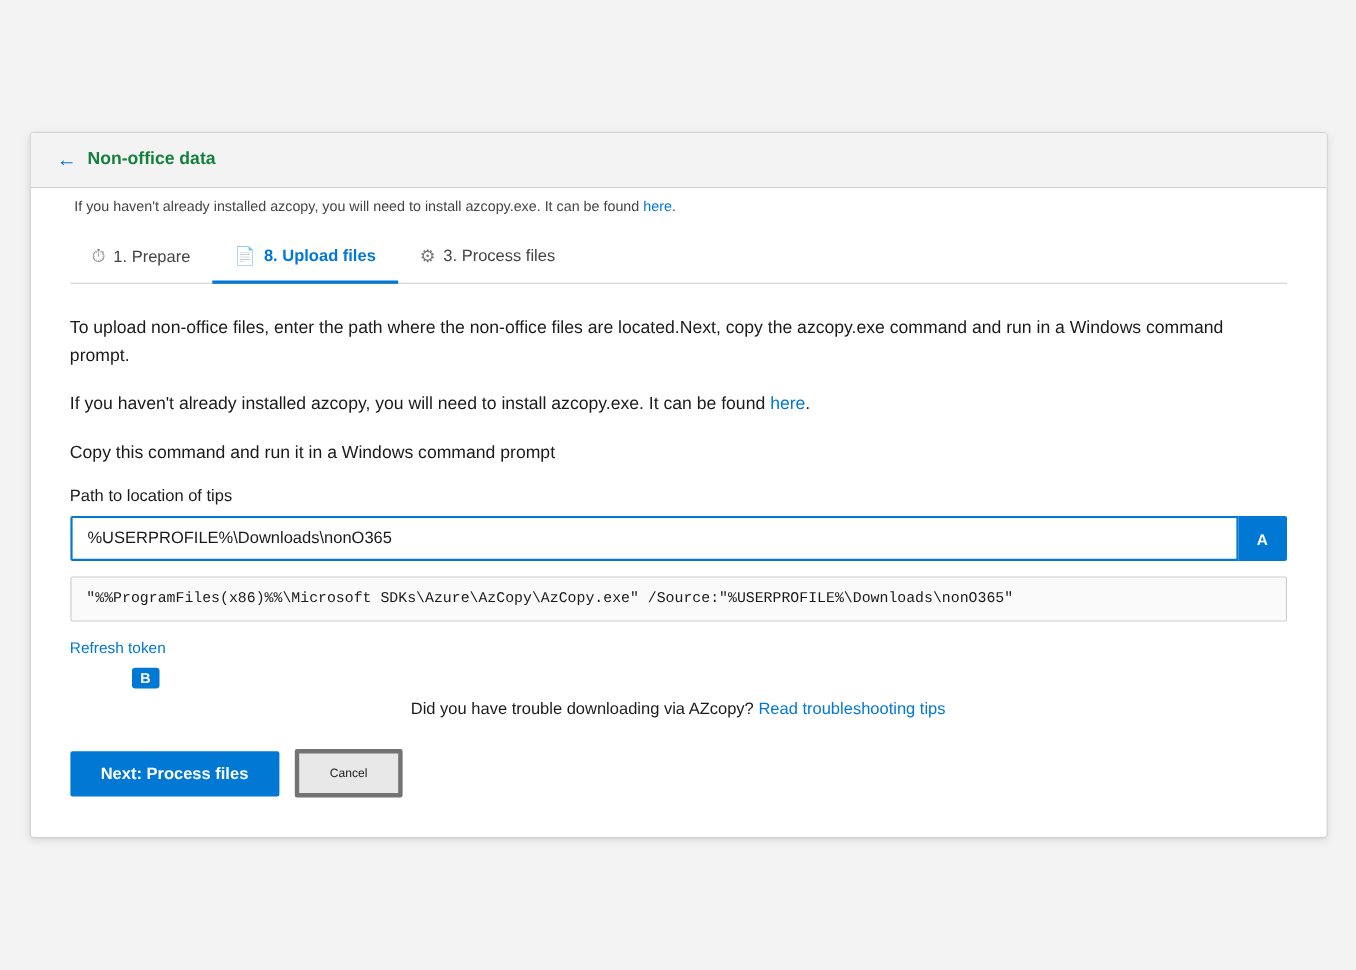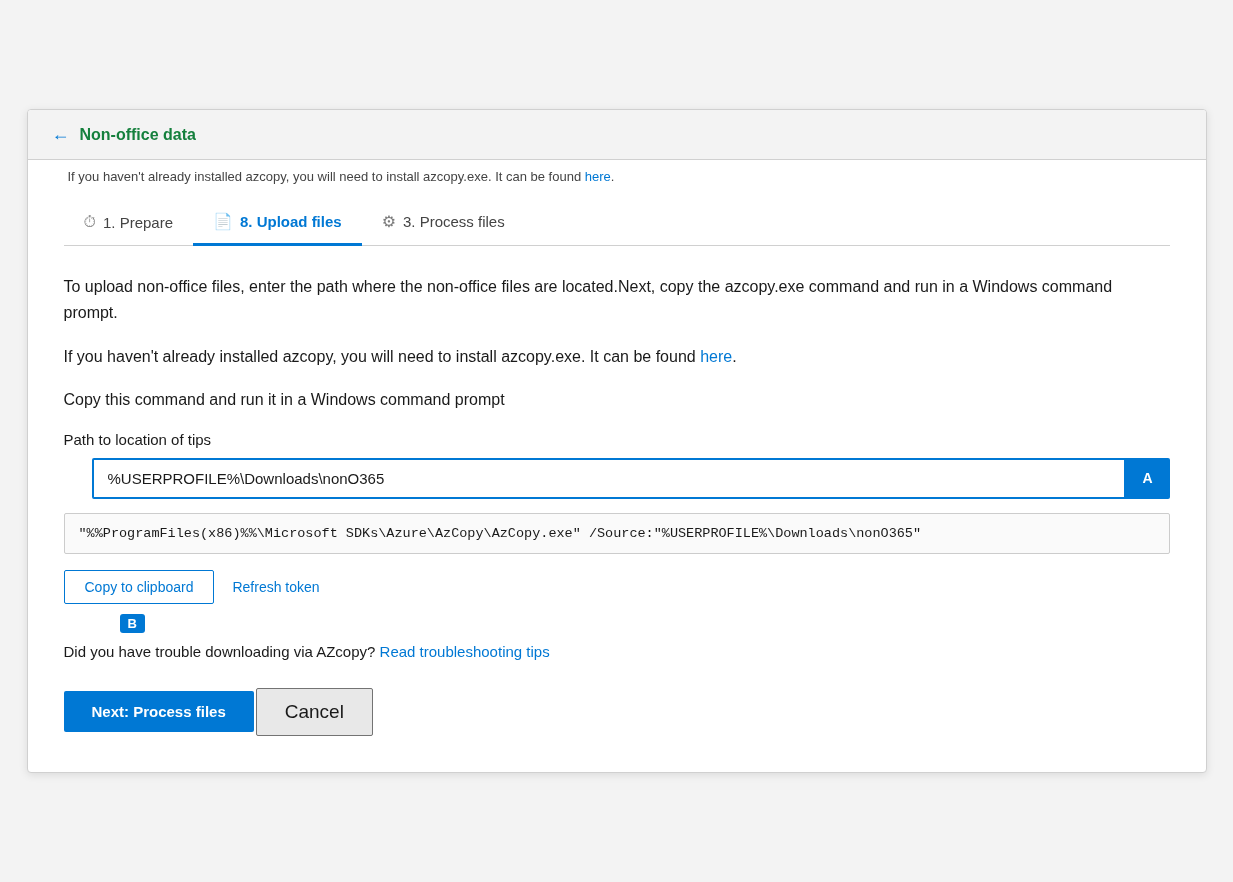"%USERPROFILE%\Downloads\nonO365" .path-input { margin-left: 28px -> none }
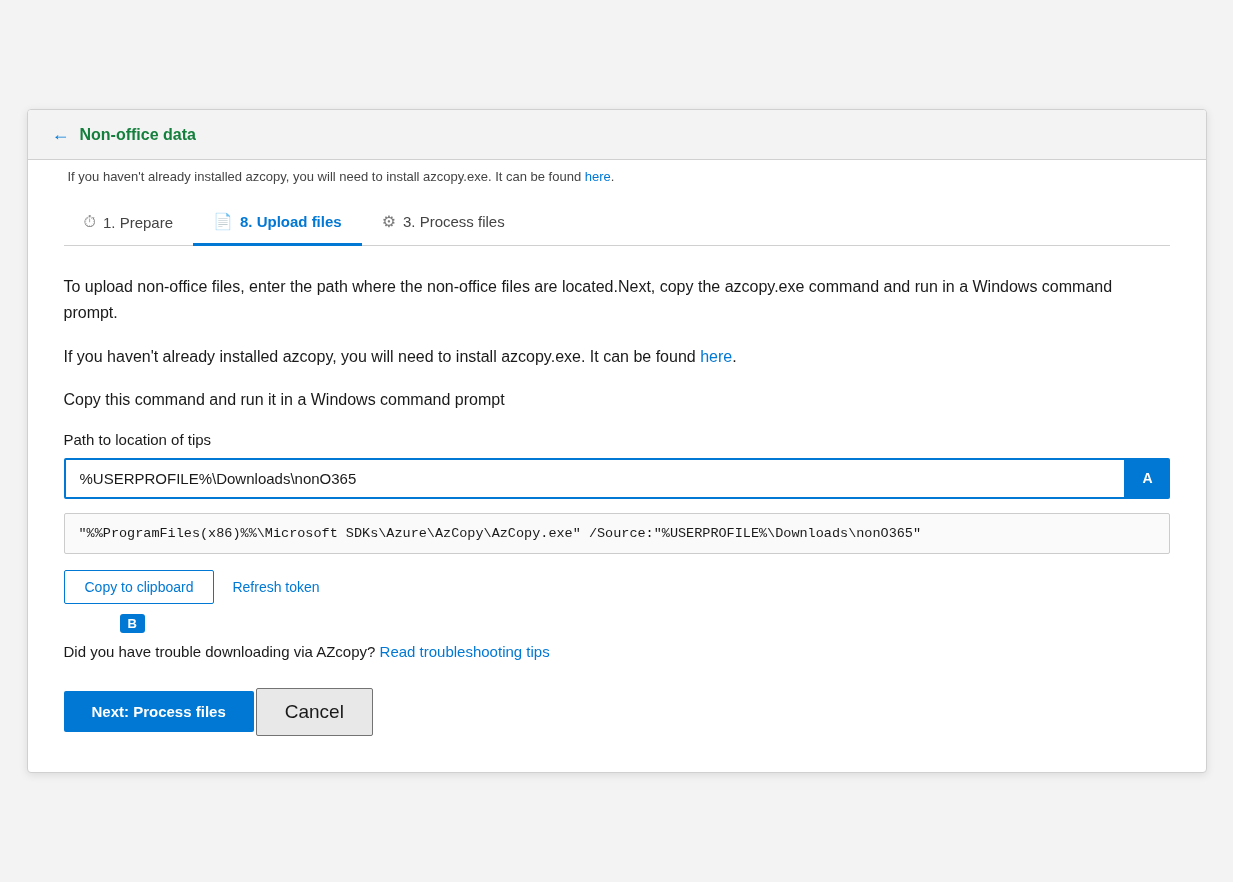"Copy to clipboard" button.copy-btn { html: <button>Copy to clipboard</button> -> none }
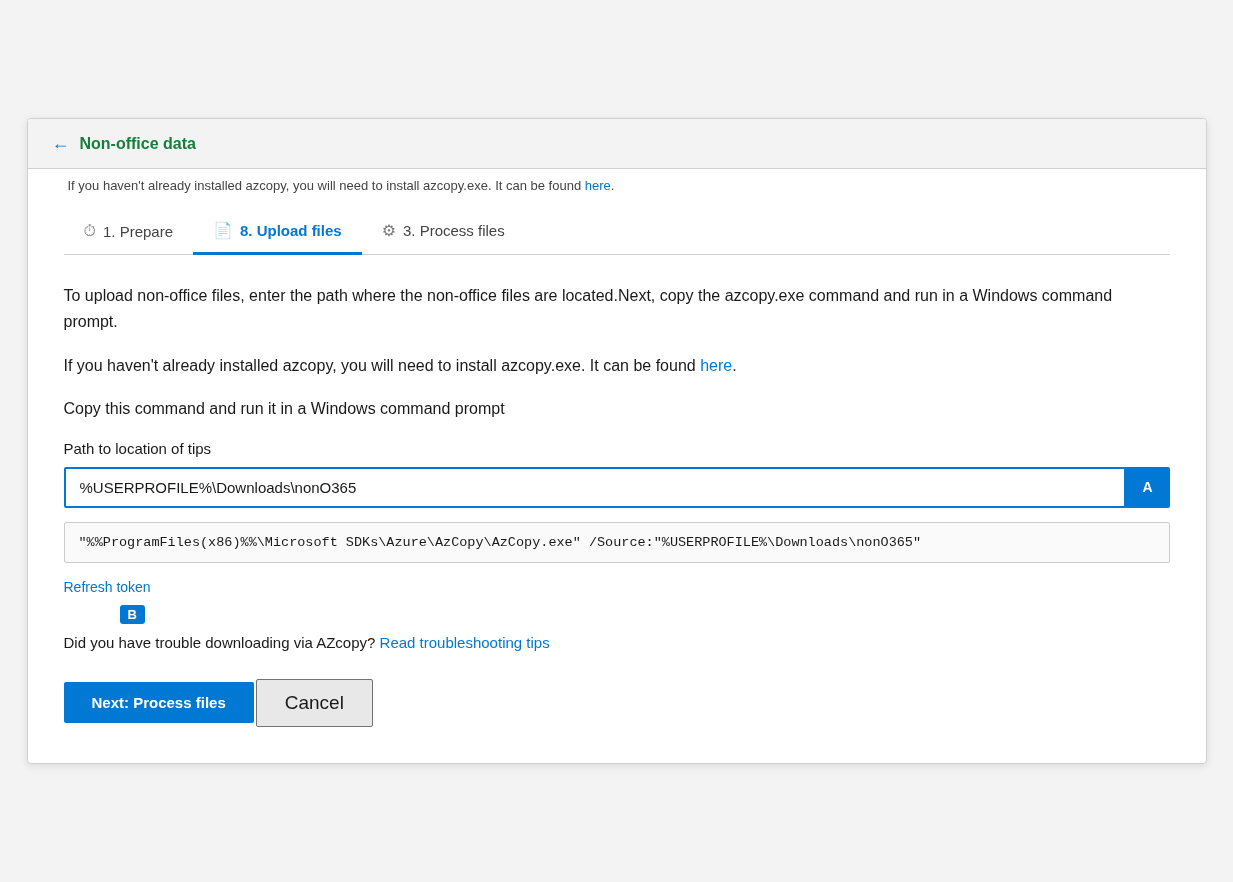"Did you have trouble downloading" .trouble-row { text-align: none -> center }
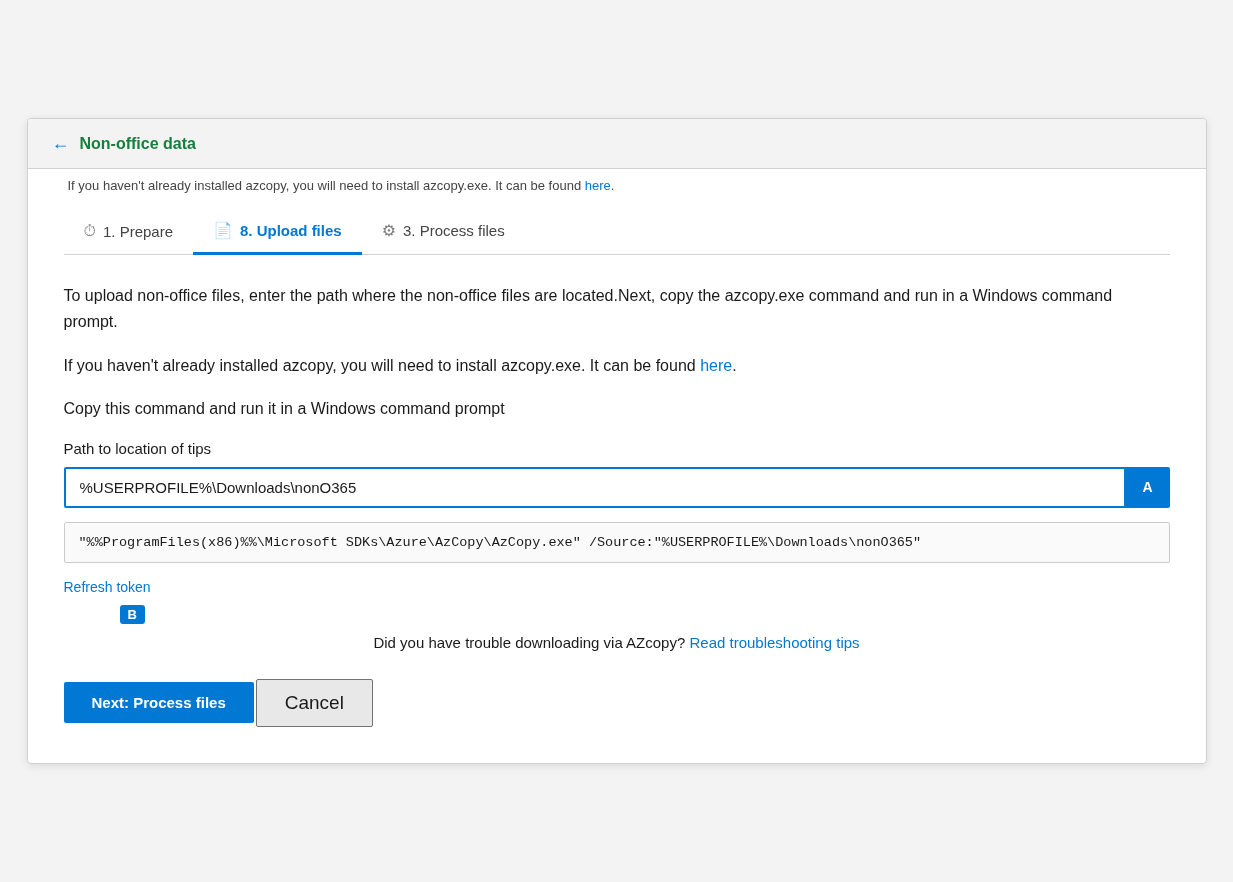"Next: Process files" .bottom-actions { gap: 2px -> 14px }
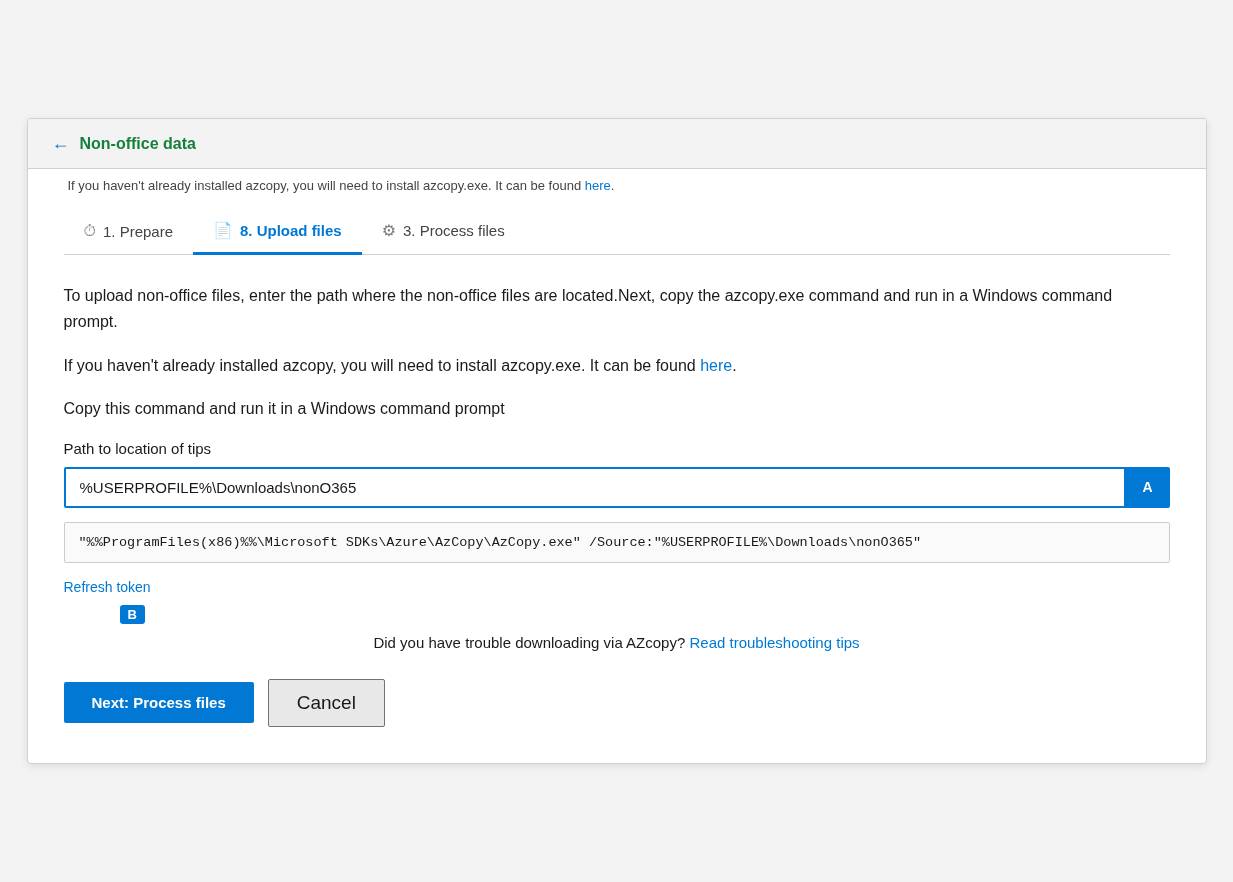"Cancel" .cancel-btn { border: 1px solid #737373 -> 4px solid #737373; font-size: 19px -> 11px }
